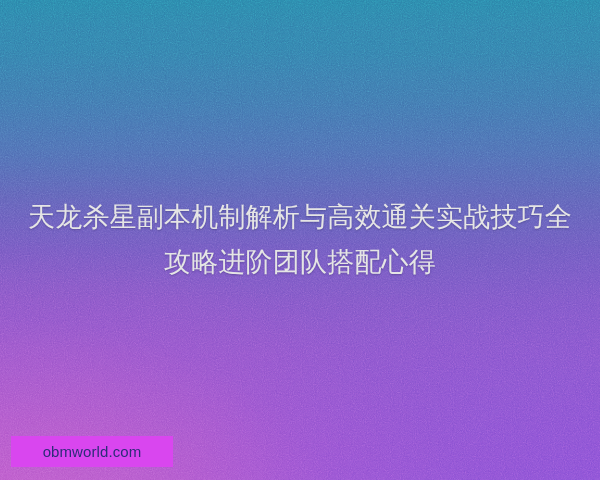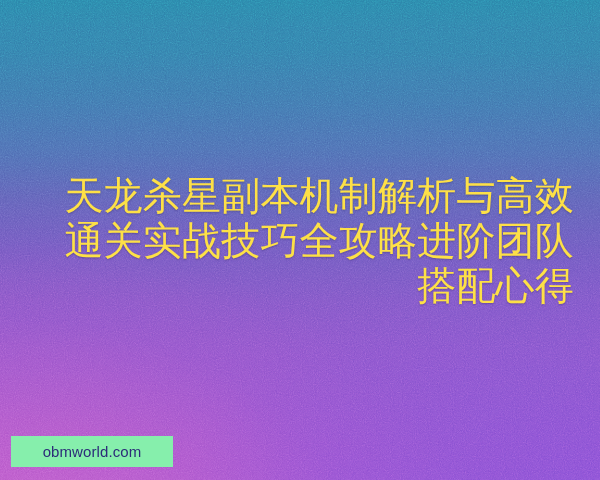"天龙杀星副本机制解析与高效通关实战技巧全攻略进阶团队搭配心得" .title { color: #fde047 -> #e5e5e5; font-size: 39px -> 27px; text-align: right -> center }
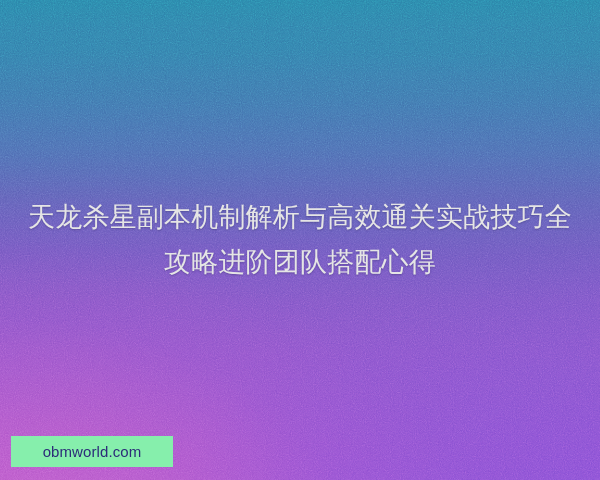"obmworld.com" .watermark { background: #86efac -> #d946ef }
